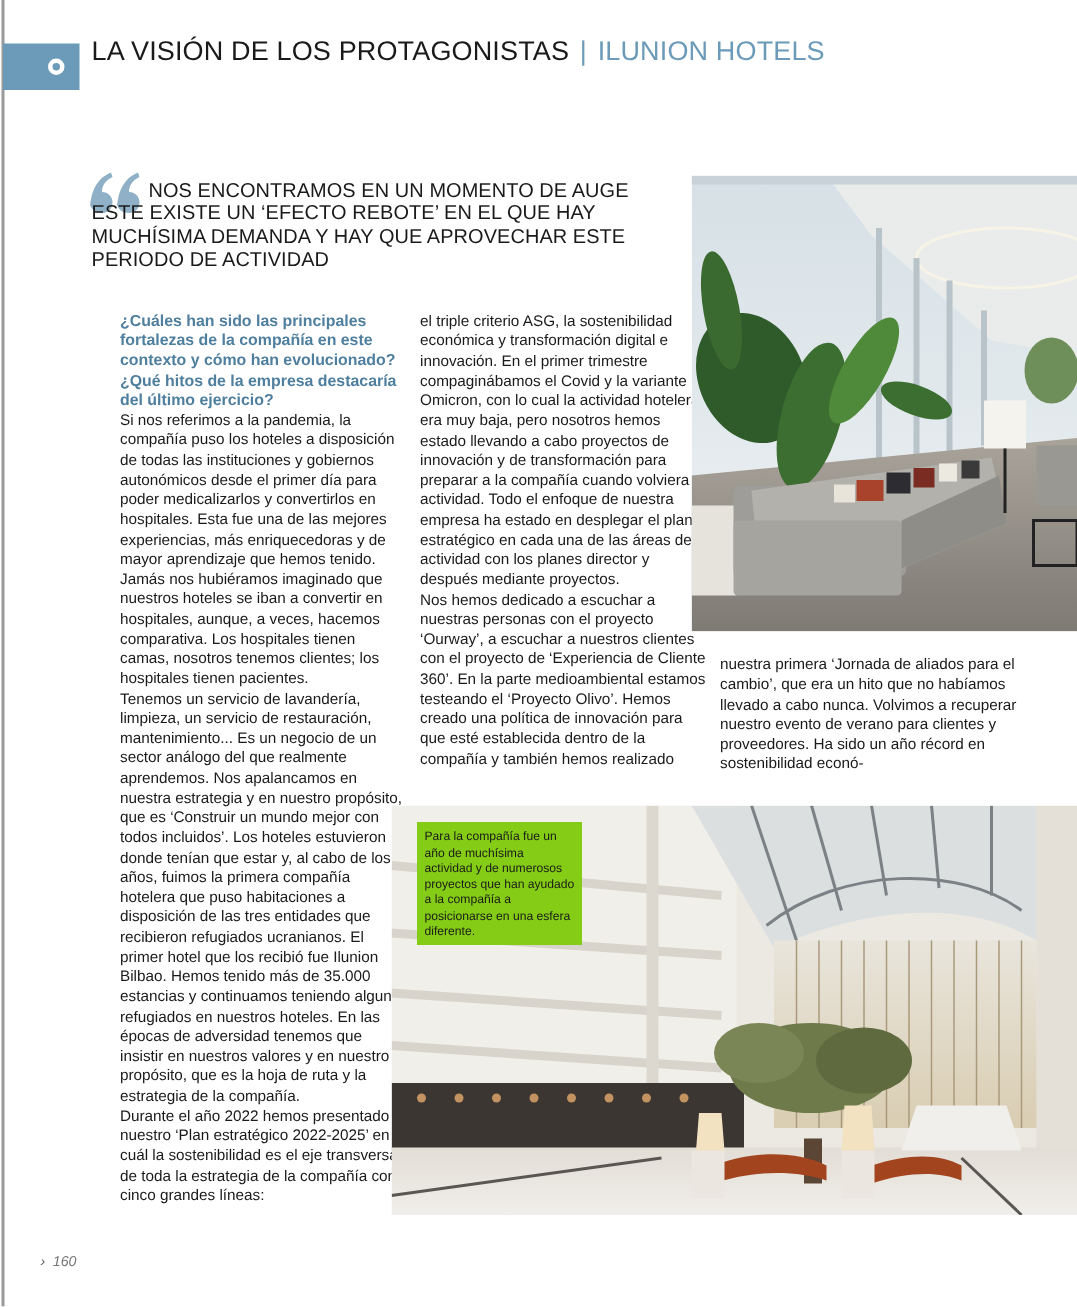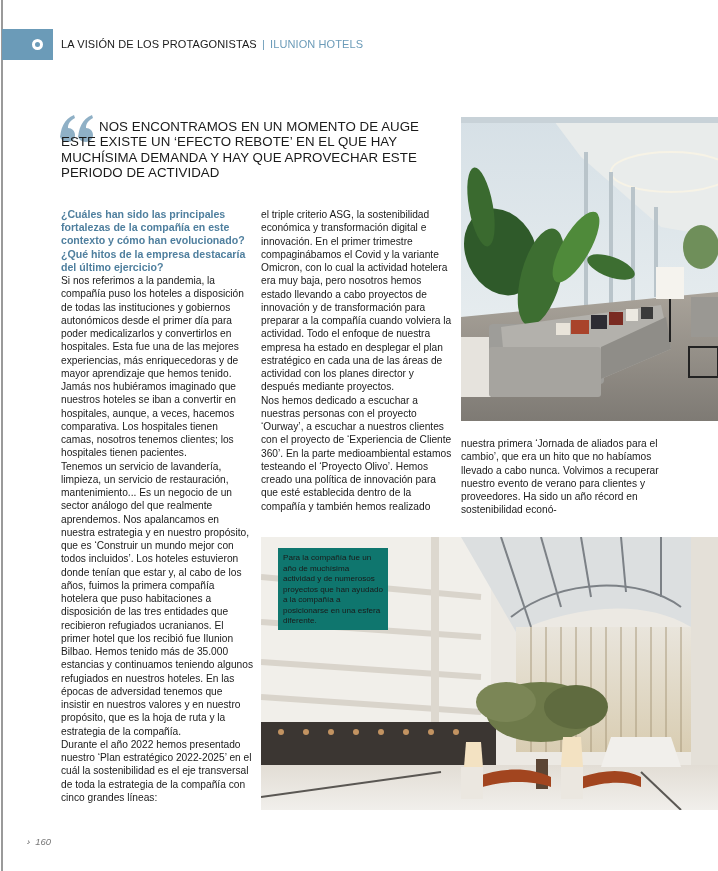"LA VISIÓN DE LOS PROTAGONISTAS" .section-title { font-size: 11px -> 18px; top: 38px -> 24px }
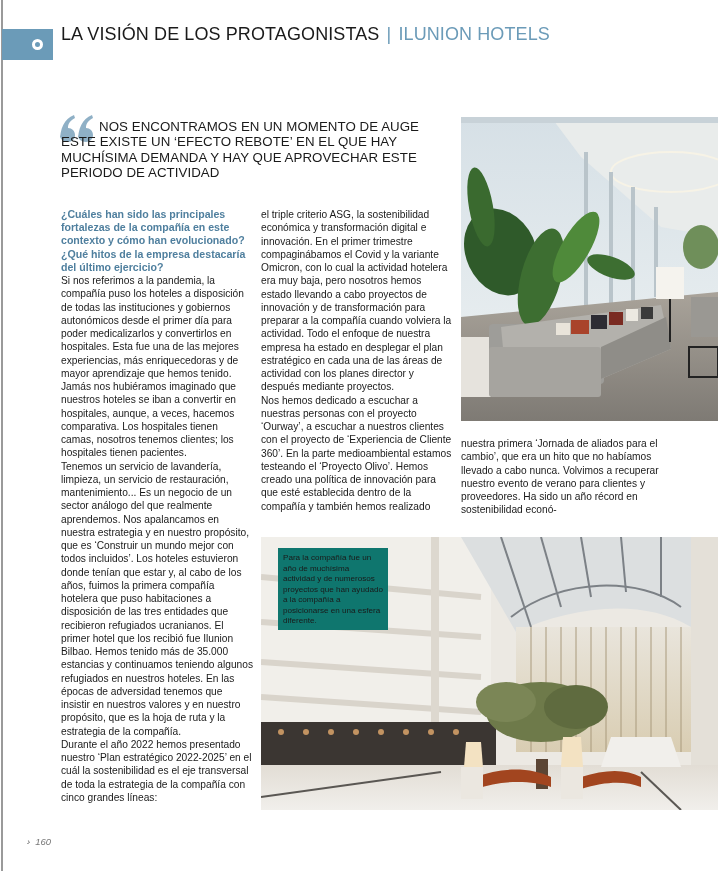"¿Cuáles han sido las principales" .col { margin-left: none -> 19px }
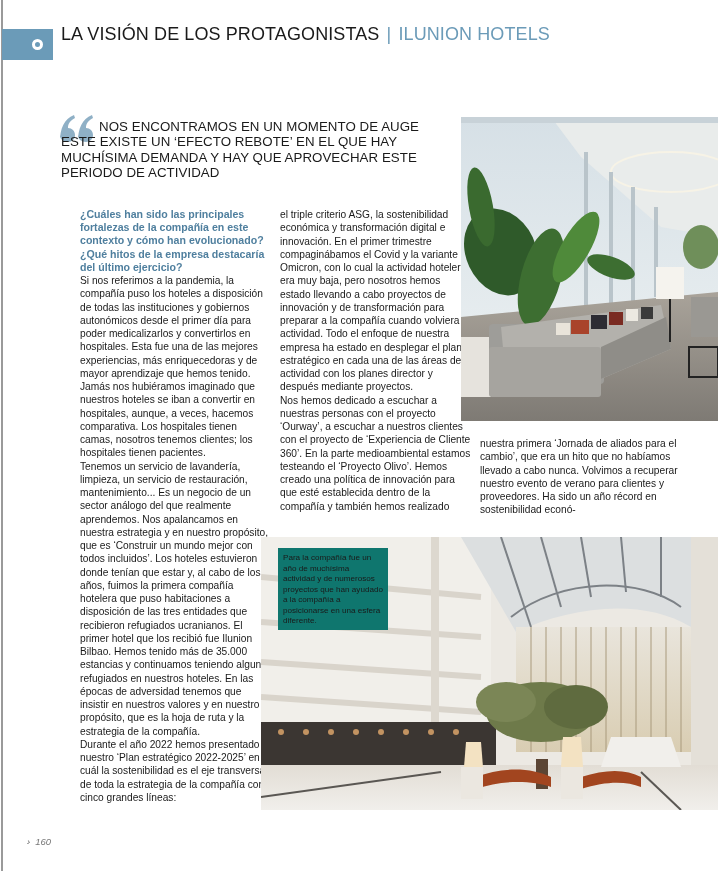"Para la compañía fue un" .caption-box { background: #0f766e -> #84cc16 }
